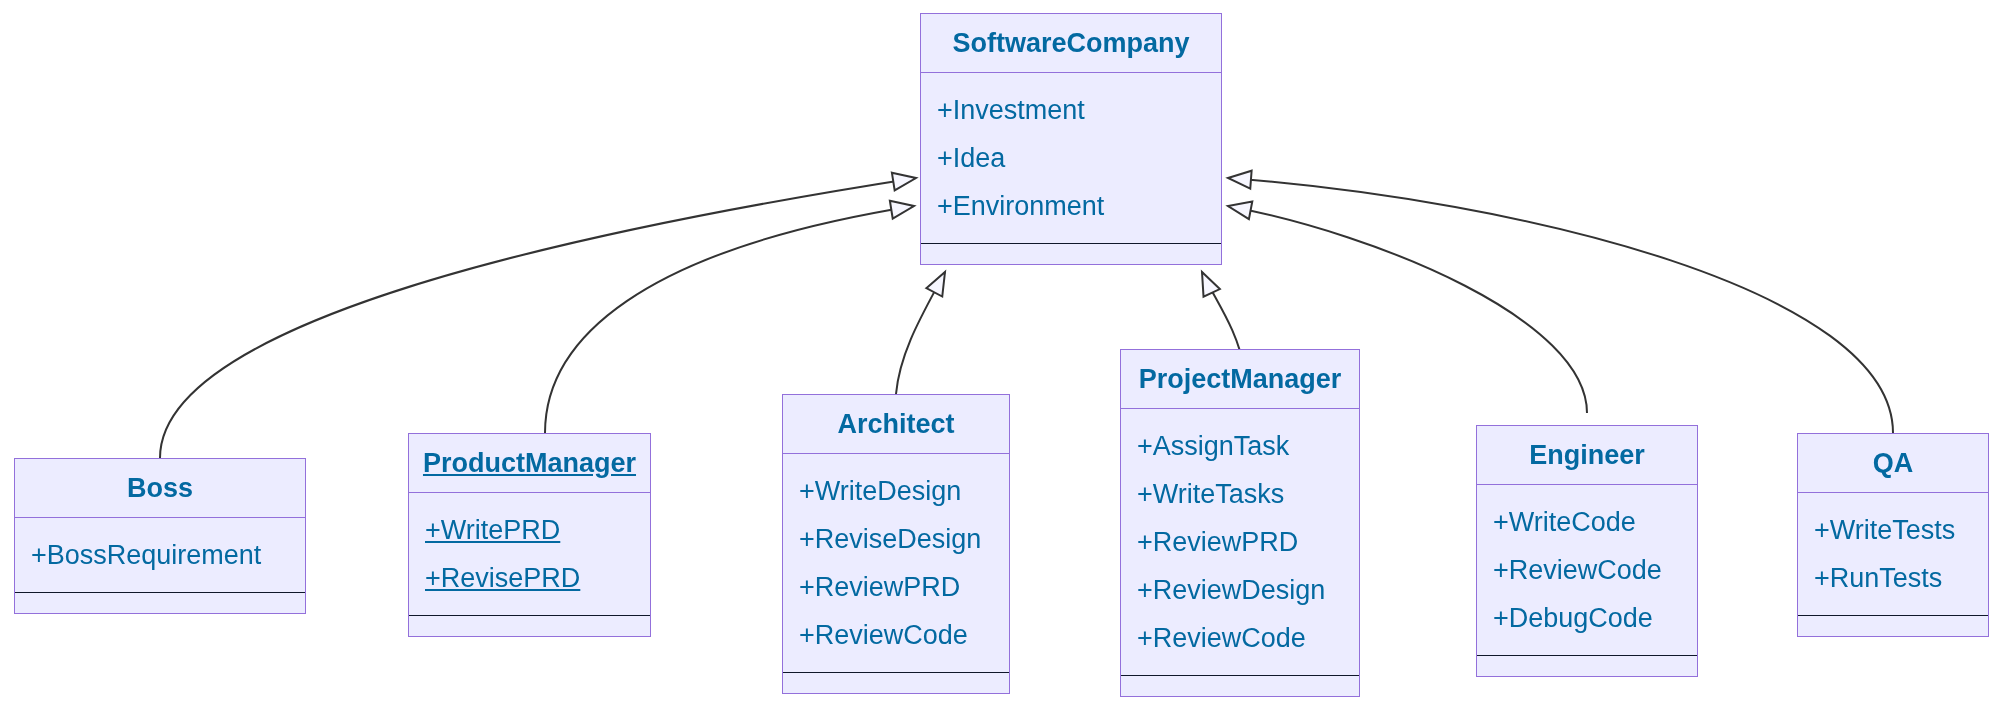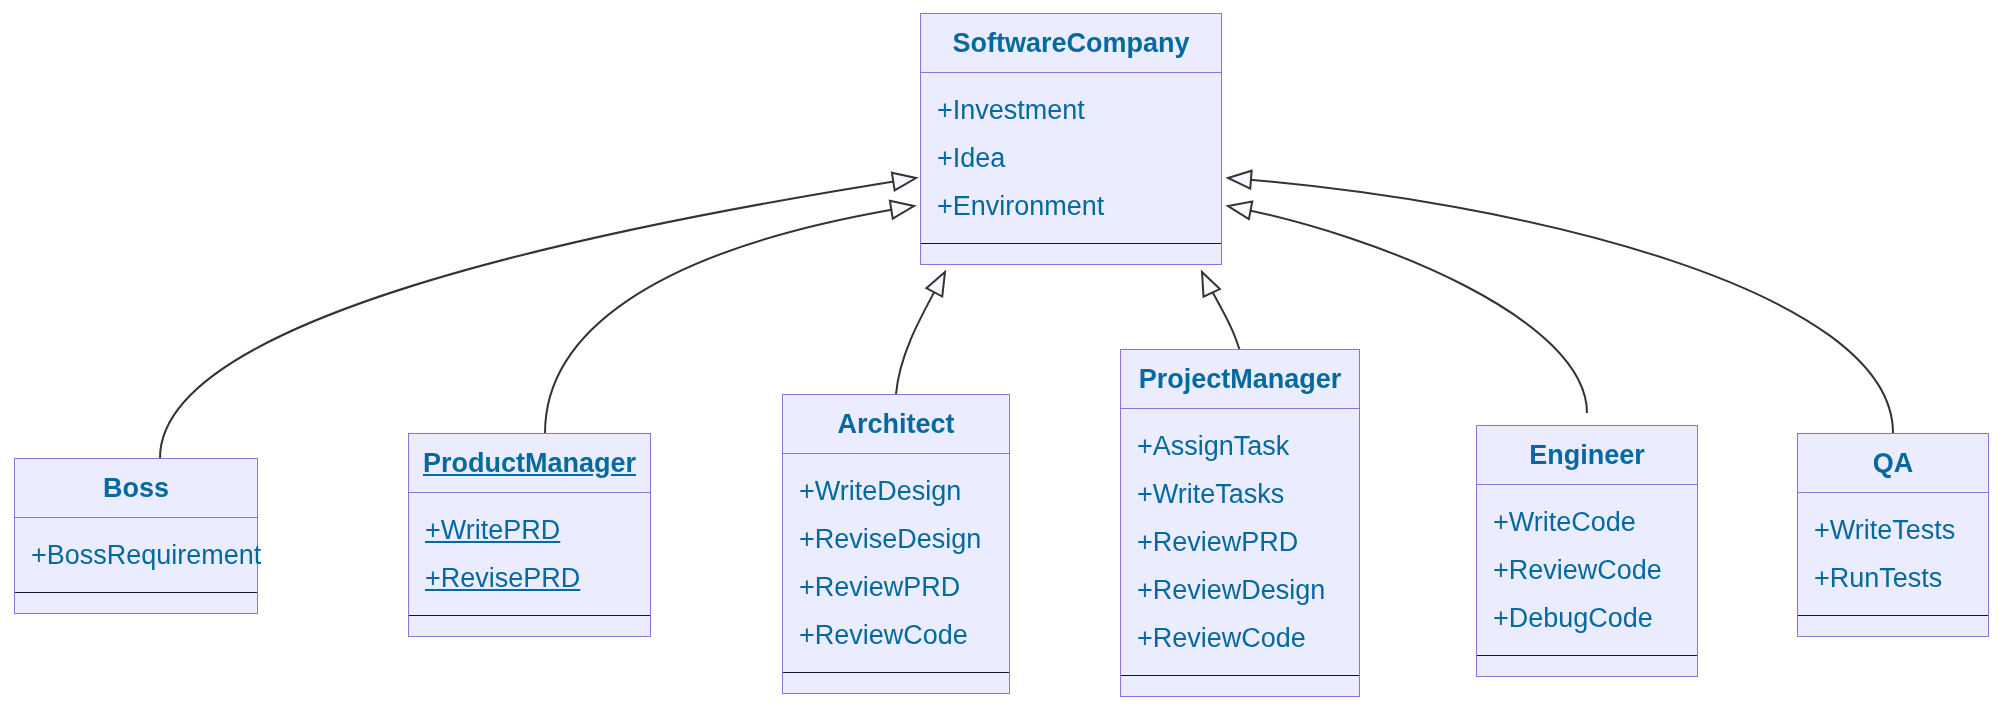"Boss" div.class-node { width: 244px -> 292px }
